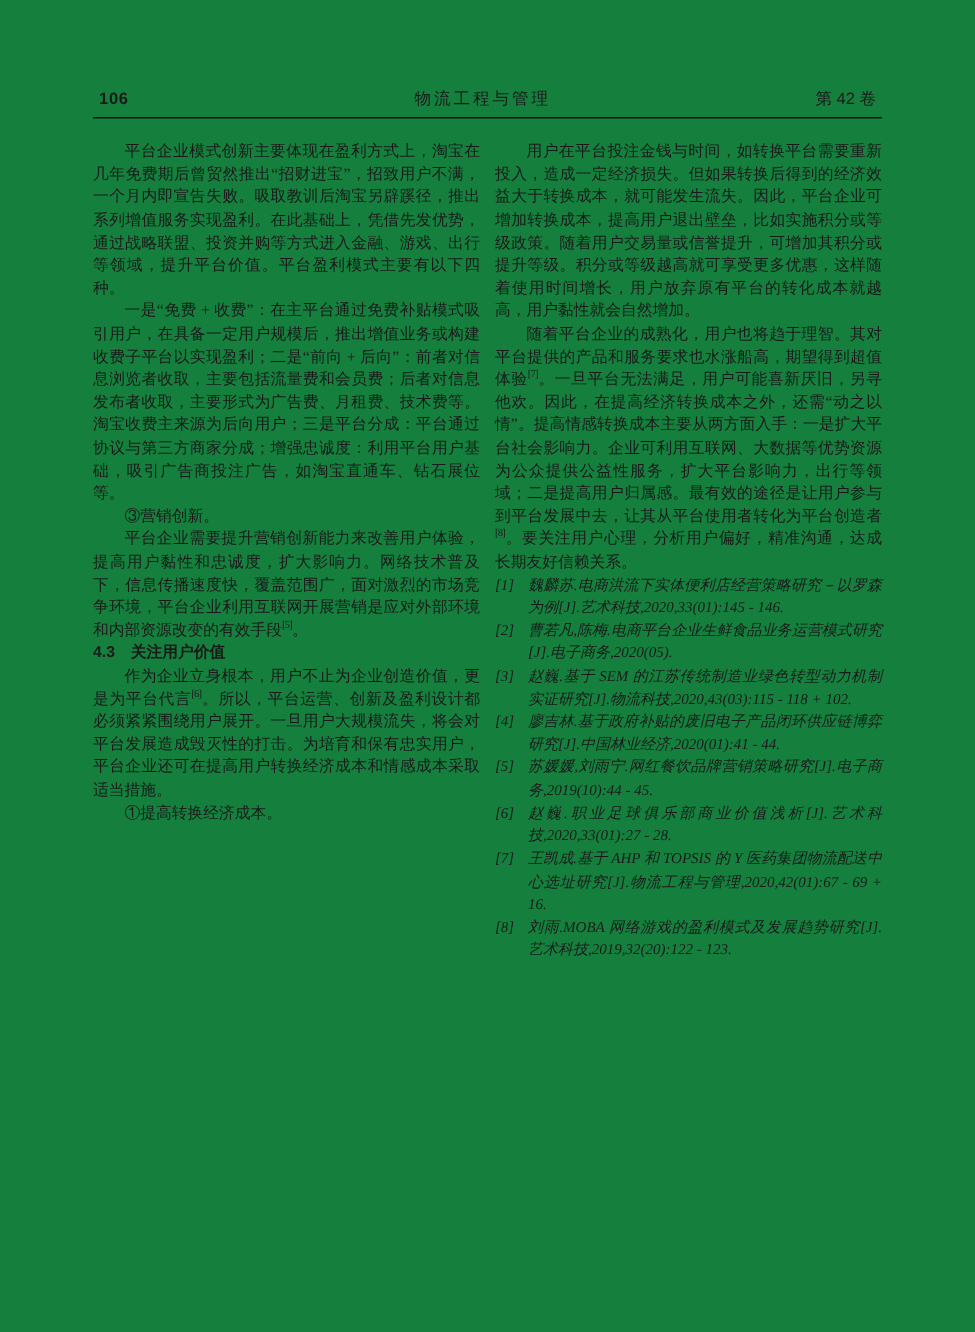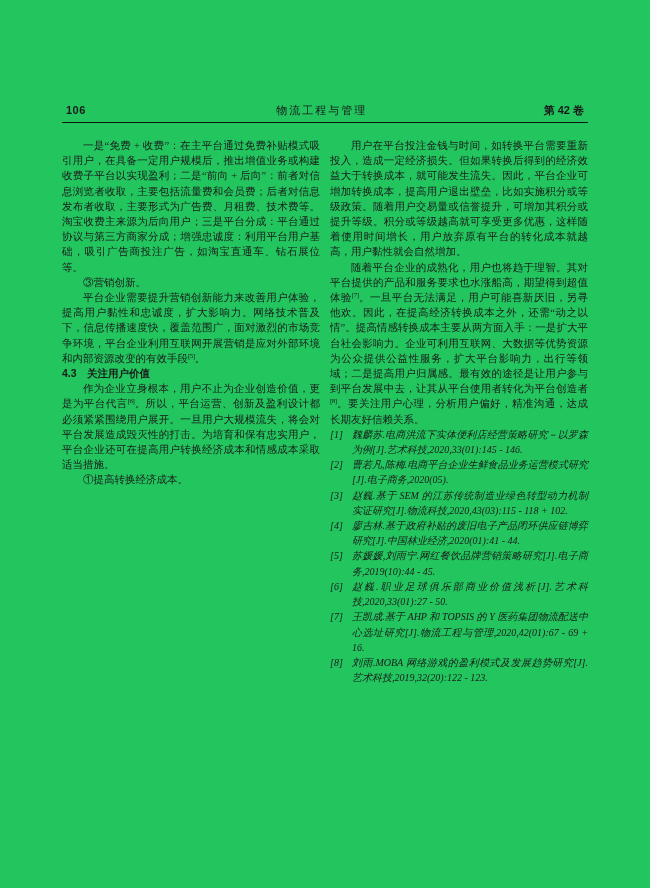"106" .page { background: #22c55e -> #15803d }
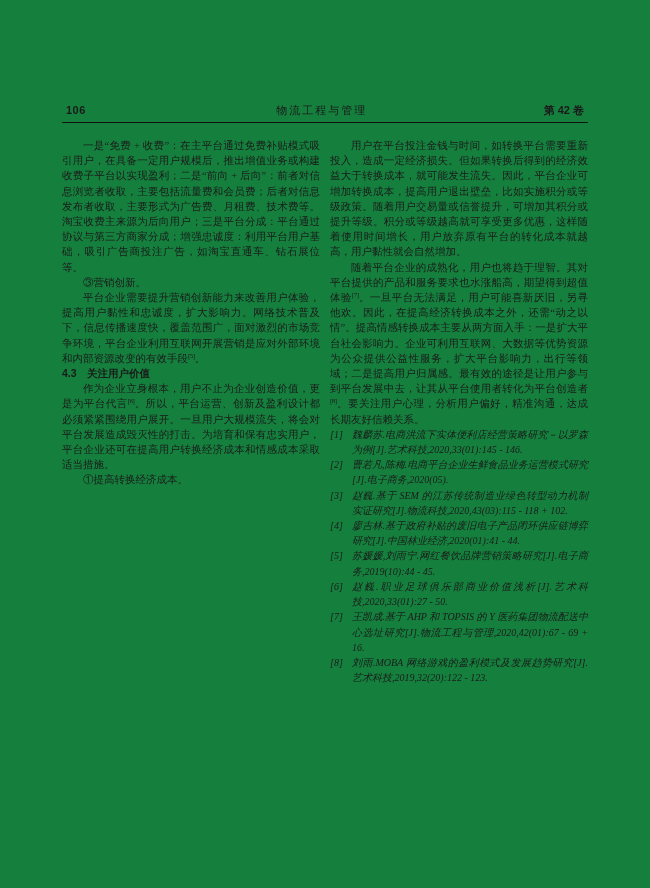"第 42 卷" .running-head .volume { font-weight: bold -> normal; margin-top: 44px -> none }
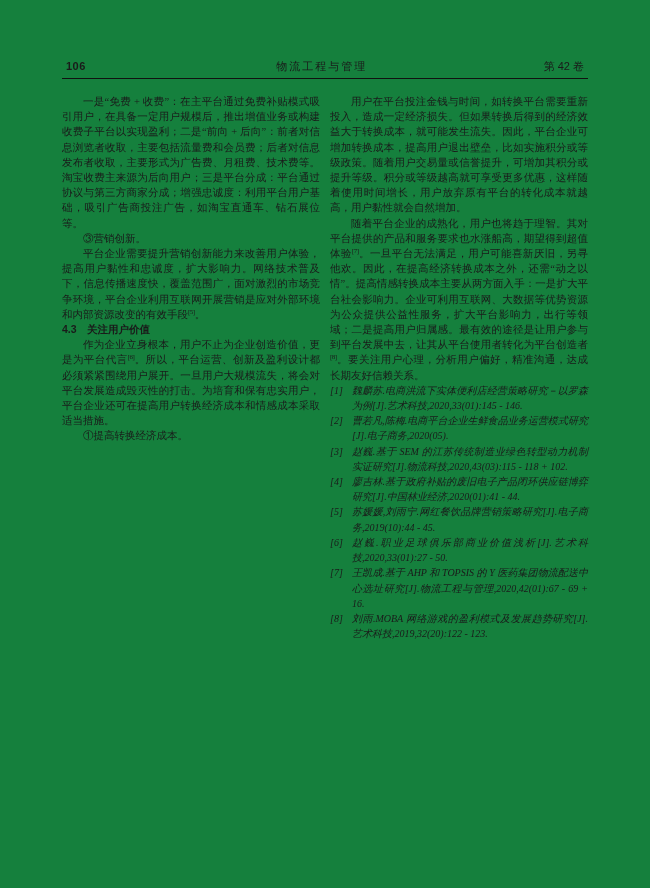"平台企业模式创新主要体现在盈利方式上，淘宝在几年免费期后曾贸然推出“招财进宝”，" p.indent { html: none -> <p>平台企业模式创新主要体现在盈利方式上，淘宝在几年免费期后曾贸然推出“招财进宝”，招致用户不满，一个月内即宣告失败。吸取教训后淘宝另辟蹊径，推出系列增值服务实现盈利。在此基础上，凭借先发优势，通过战略联盟、投资并购等方式进入金融、游戏、出行等领域，提升平台价值。平台盈利模式主要有以下四种。</p> }
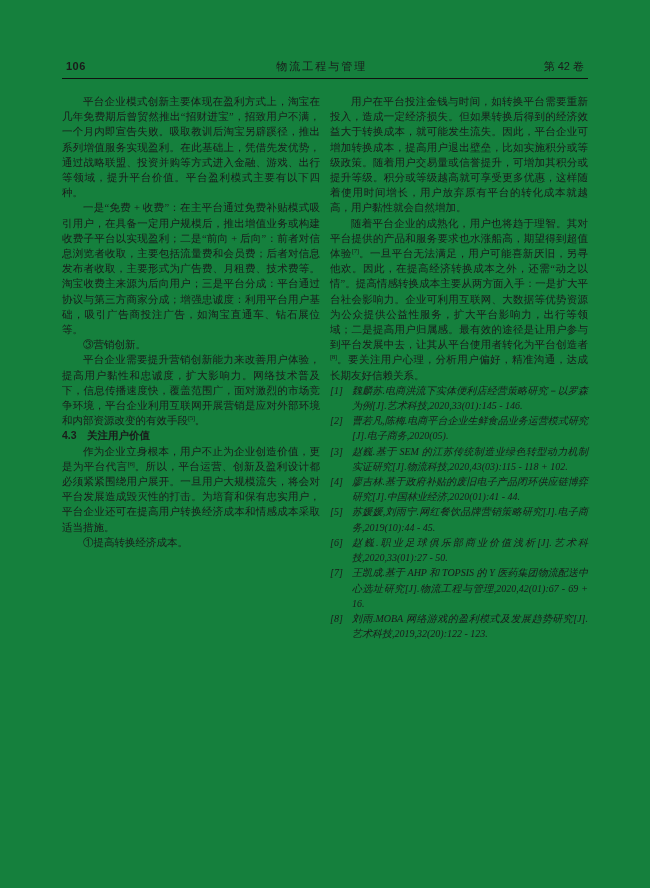"赵巍.职业足球俱乐部商业价值浅析[J].艺术科技,2020,33(01):27" span.text { text: 50 -> 28 }
